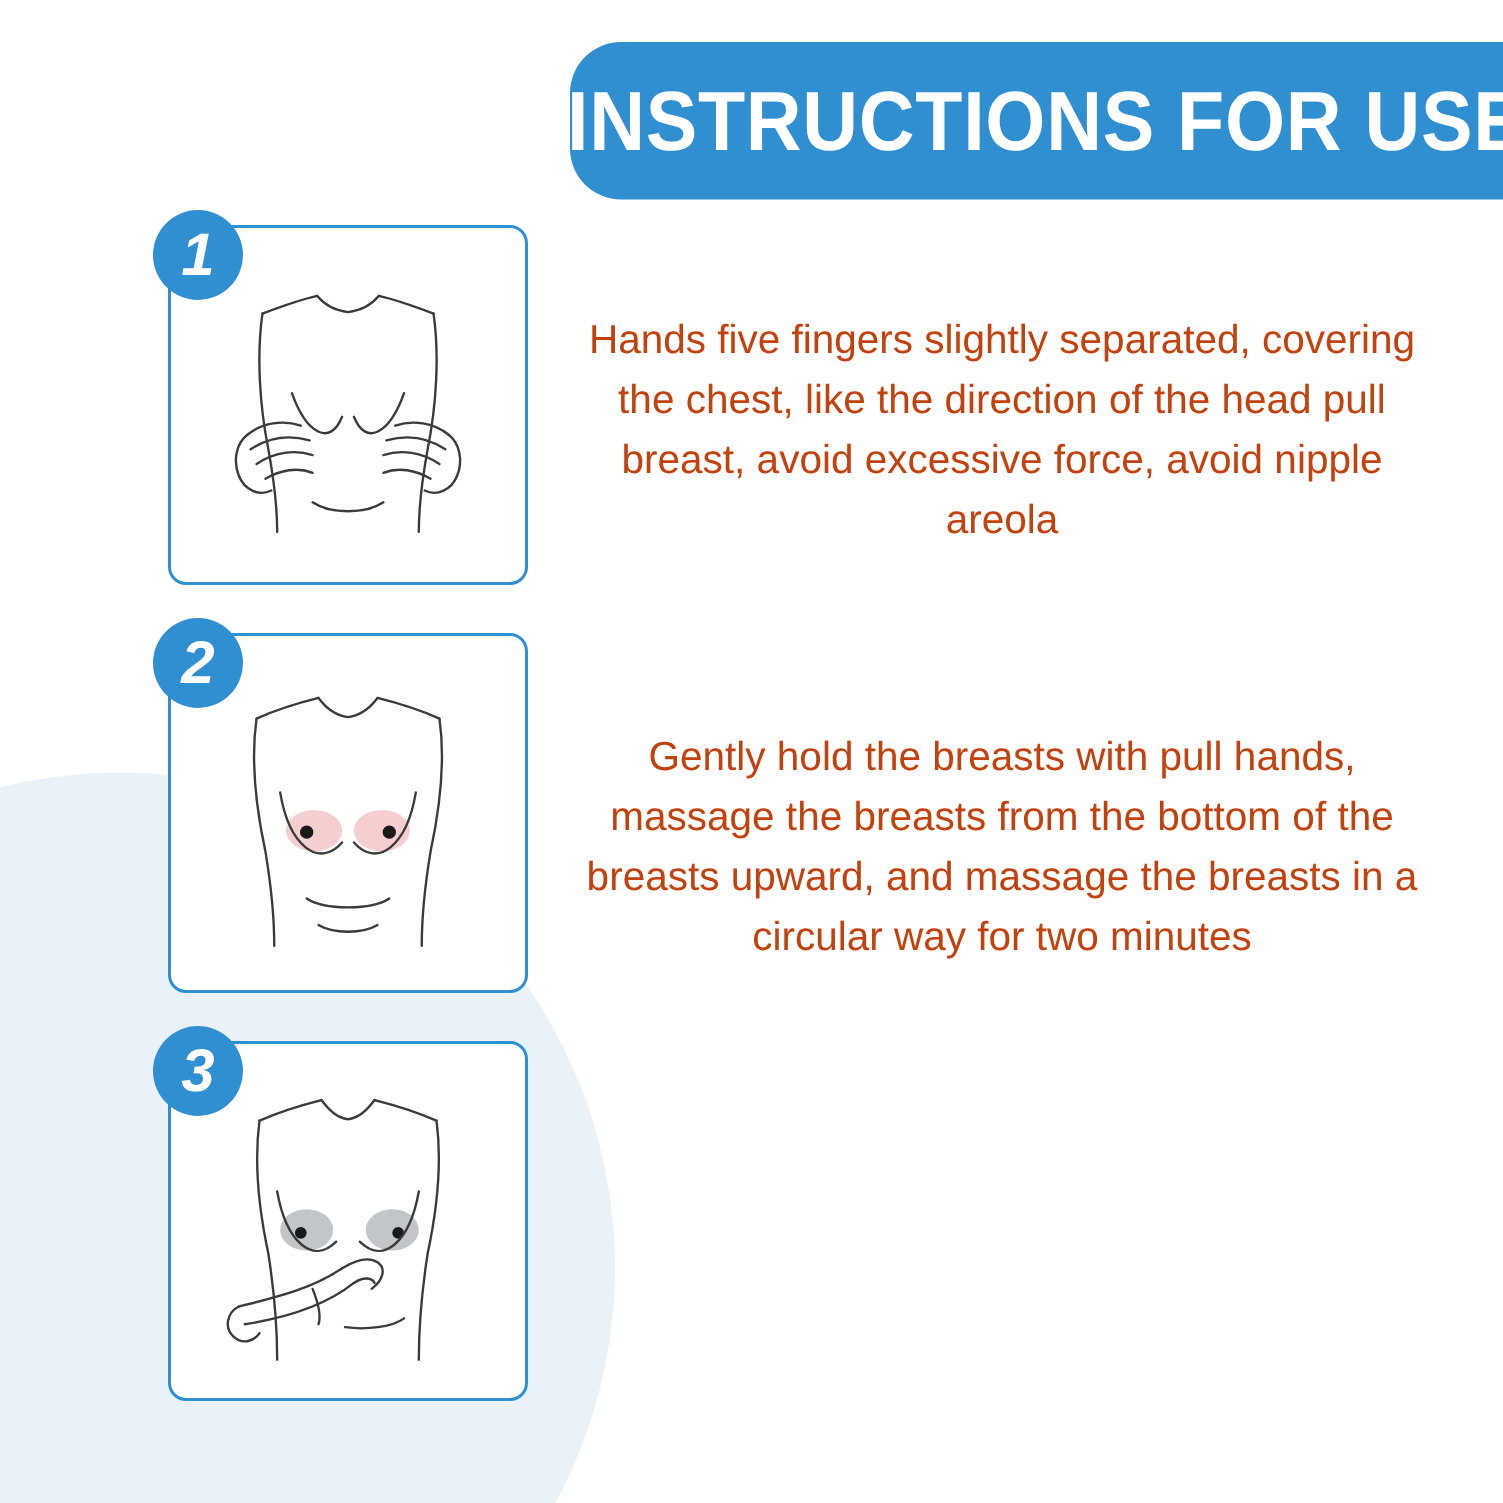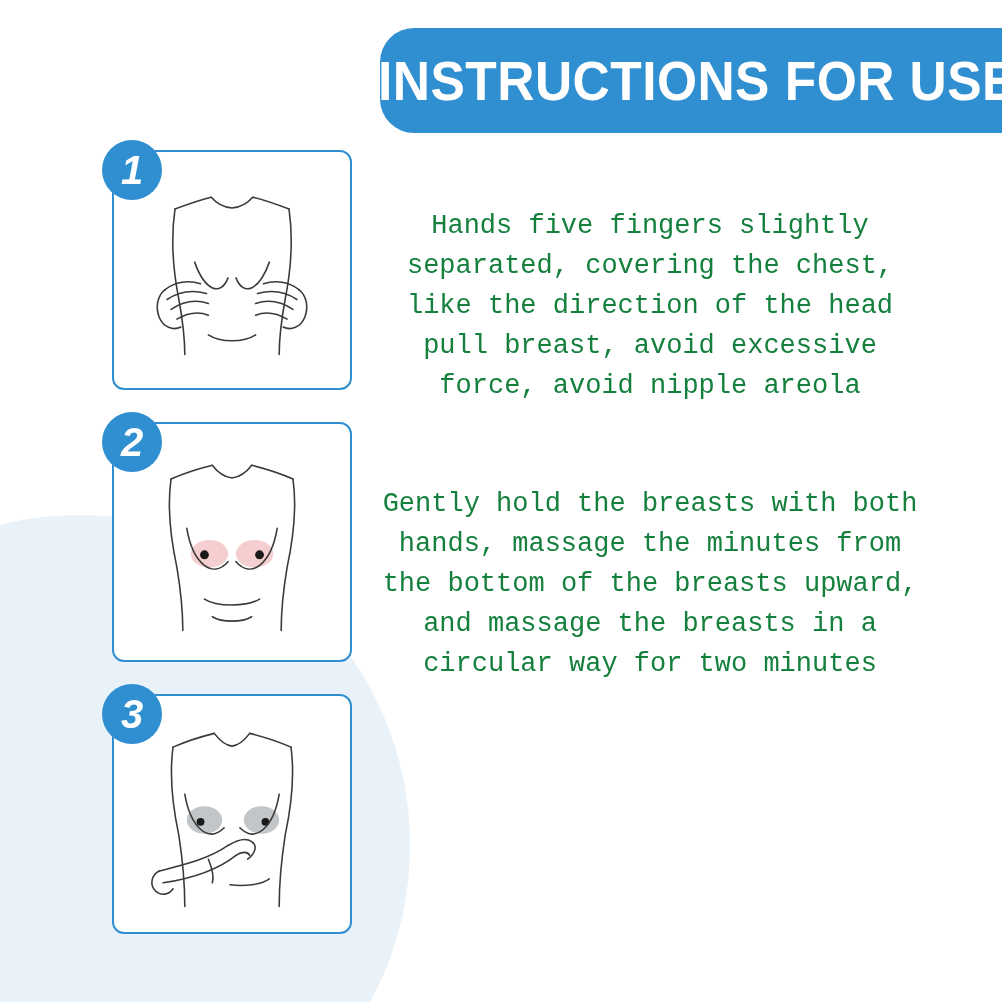"Hands five fingers slightly separated," .step-text { color: #15803d -> #c2410c; font-family: Liberation Mono, monospace -> Liberation Sans, sans-serif; margin-left: 18px -> 36px }
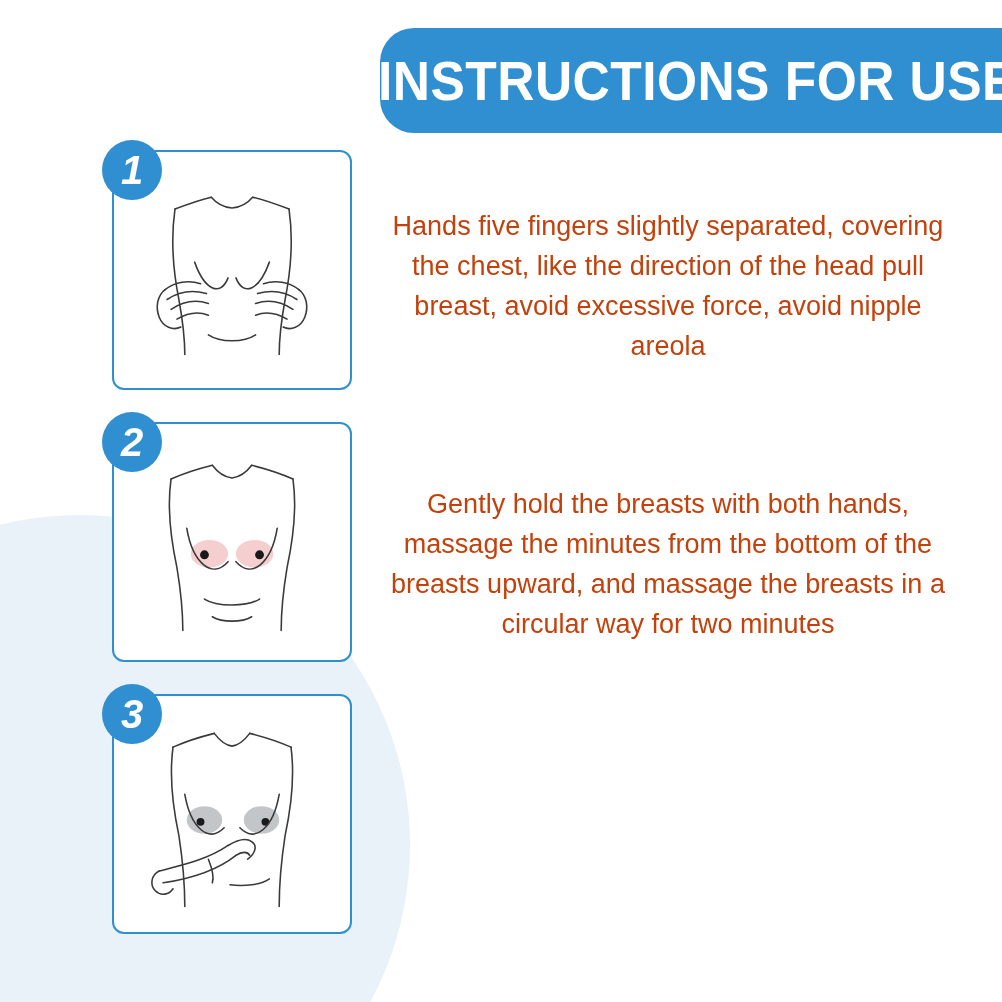"Gently hold the breasts with" div.step-text { text: both hands, massage the minutes -> pull hands, massage the breasts }
